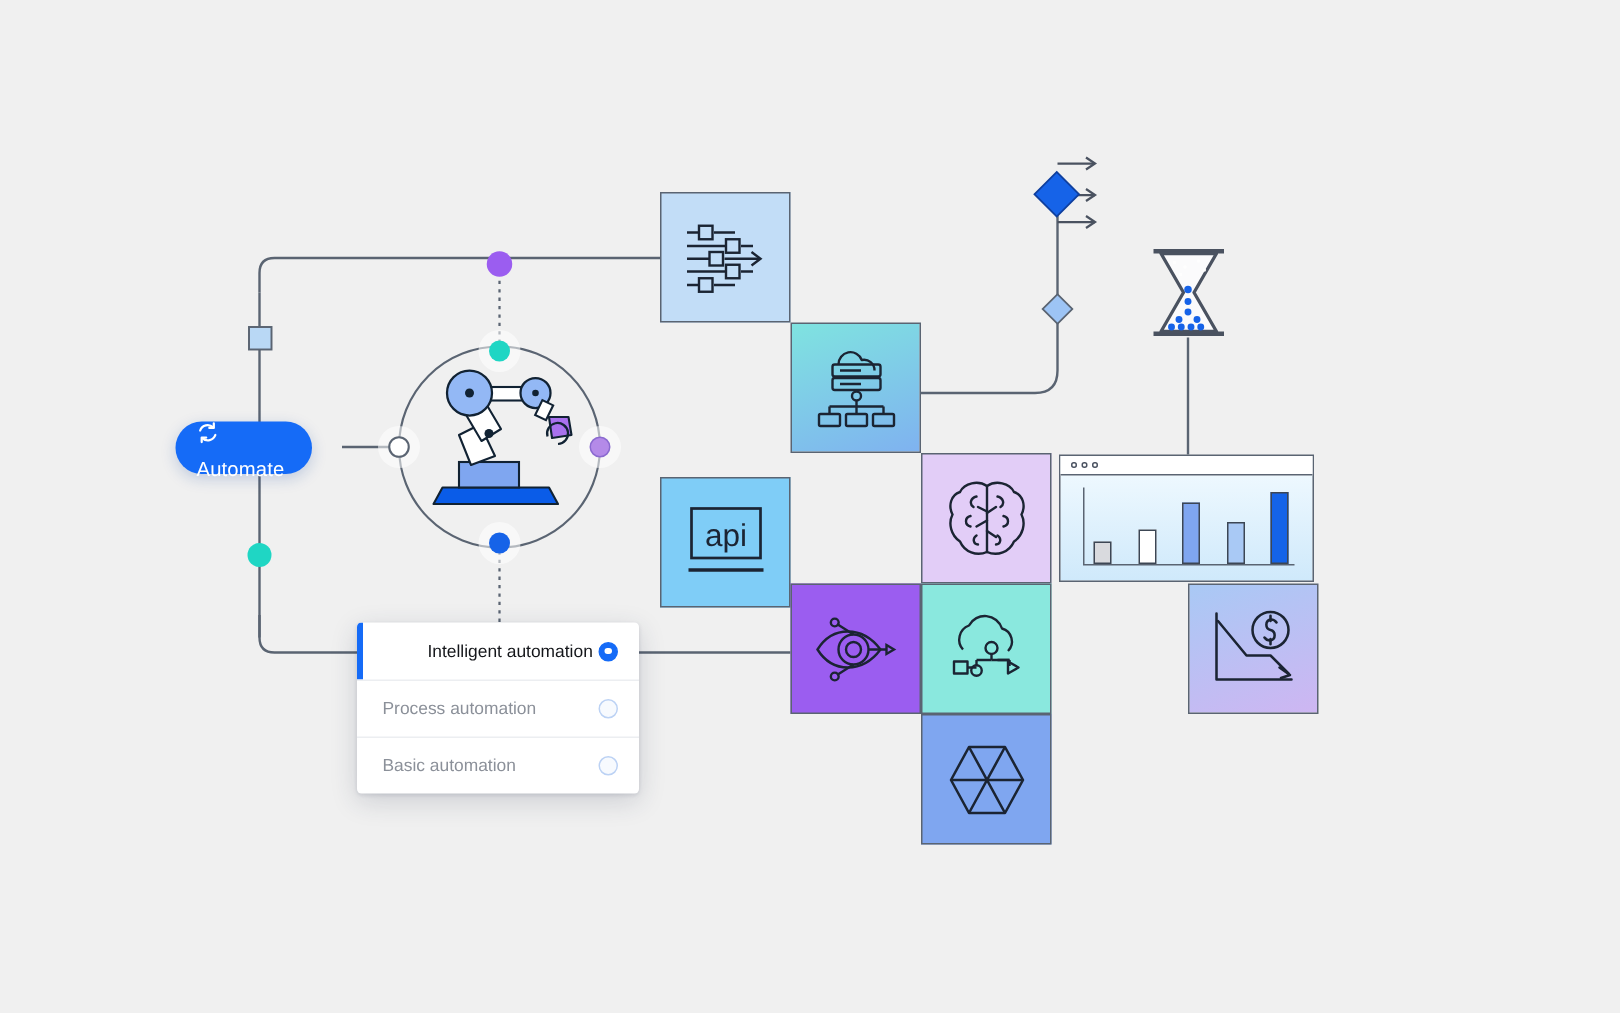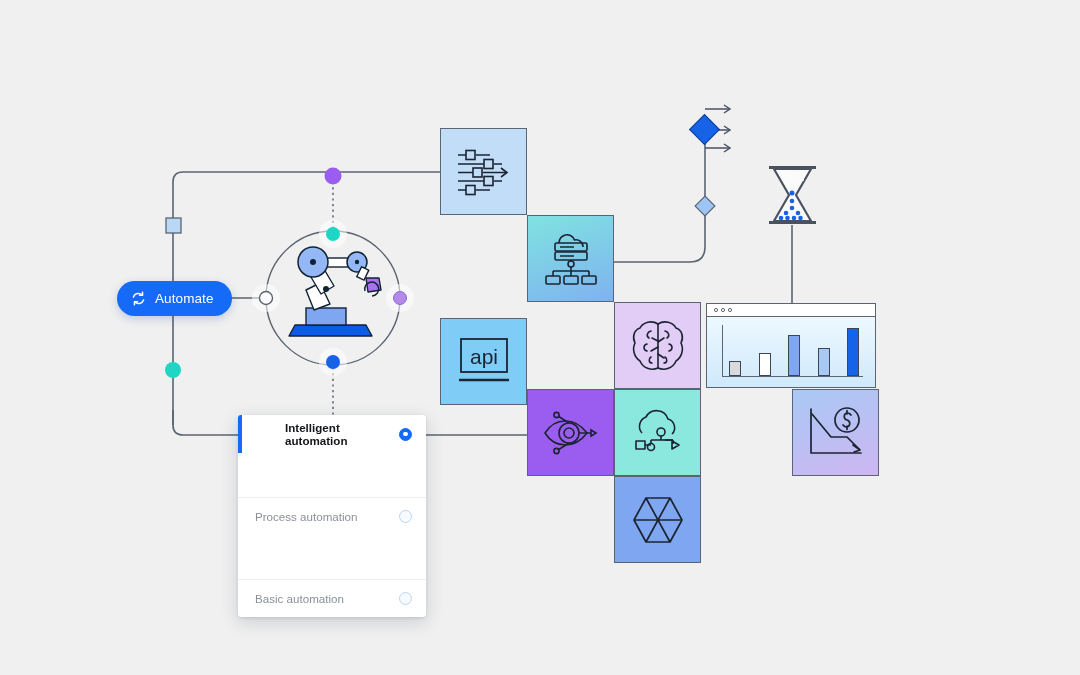"Automate" .automate-pill { align-items: center -> flex-start; flex-direction: none -> column }
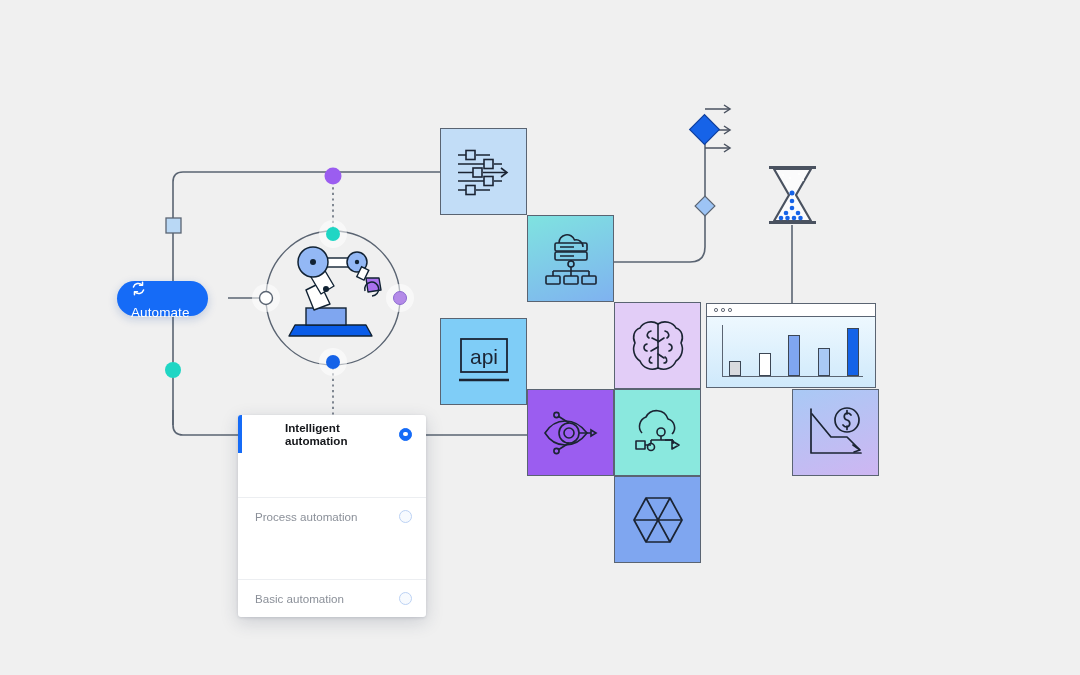"Intelligent automation" .dd-row.selected .lbl { font-weight: bold -> normal }
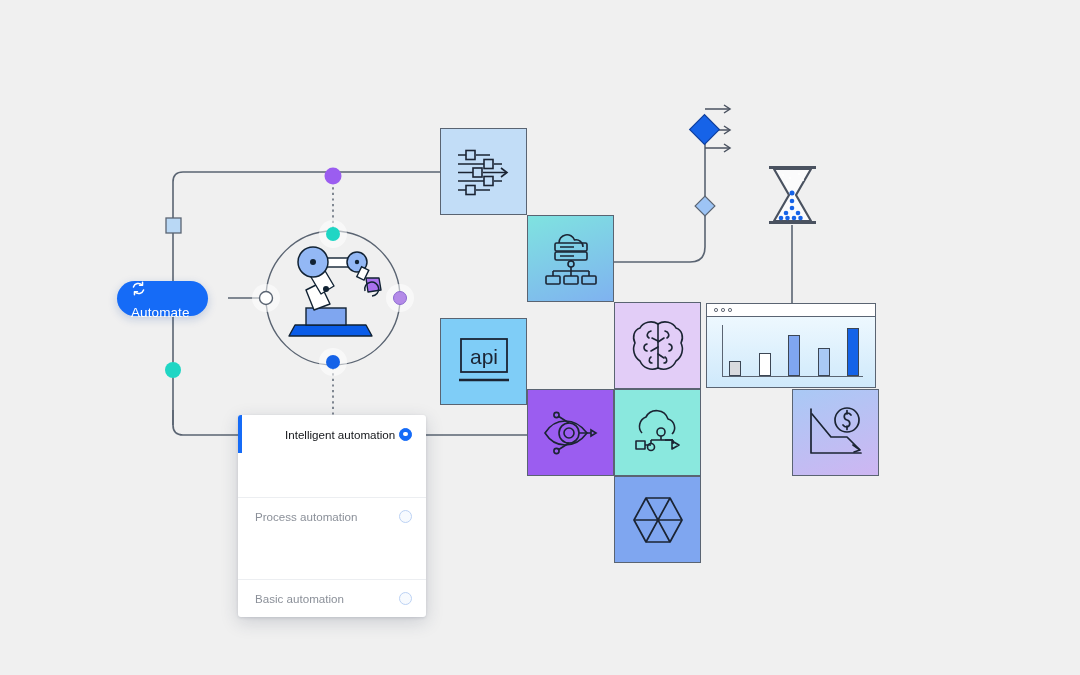"Process automation" .dd-row + .dd-row { margin-top: 44px -> none }
